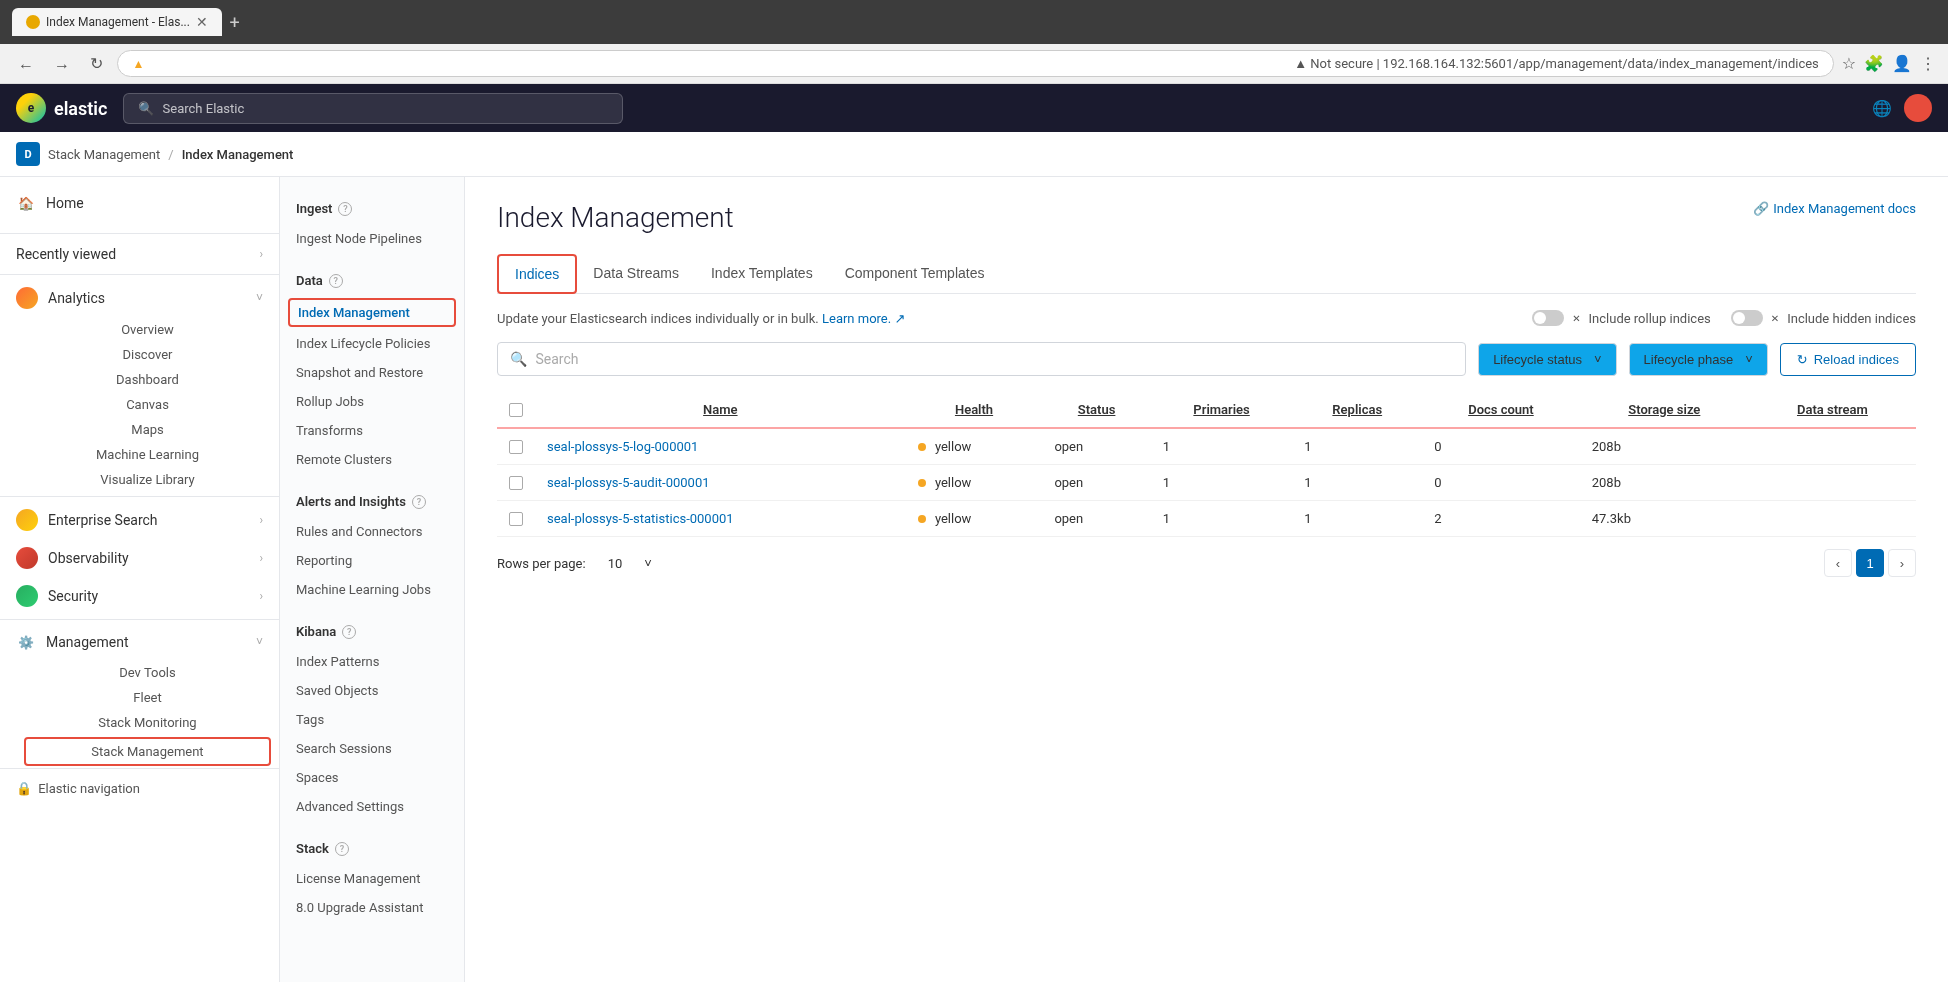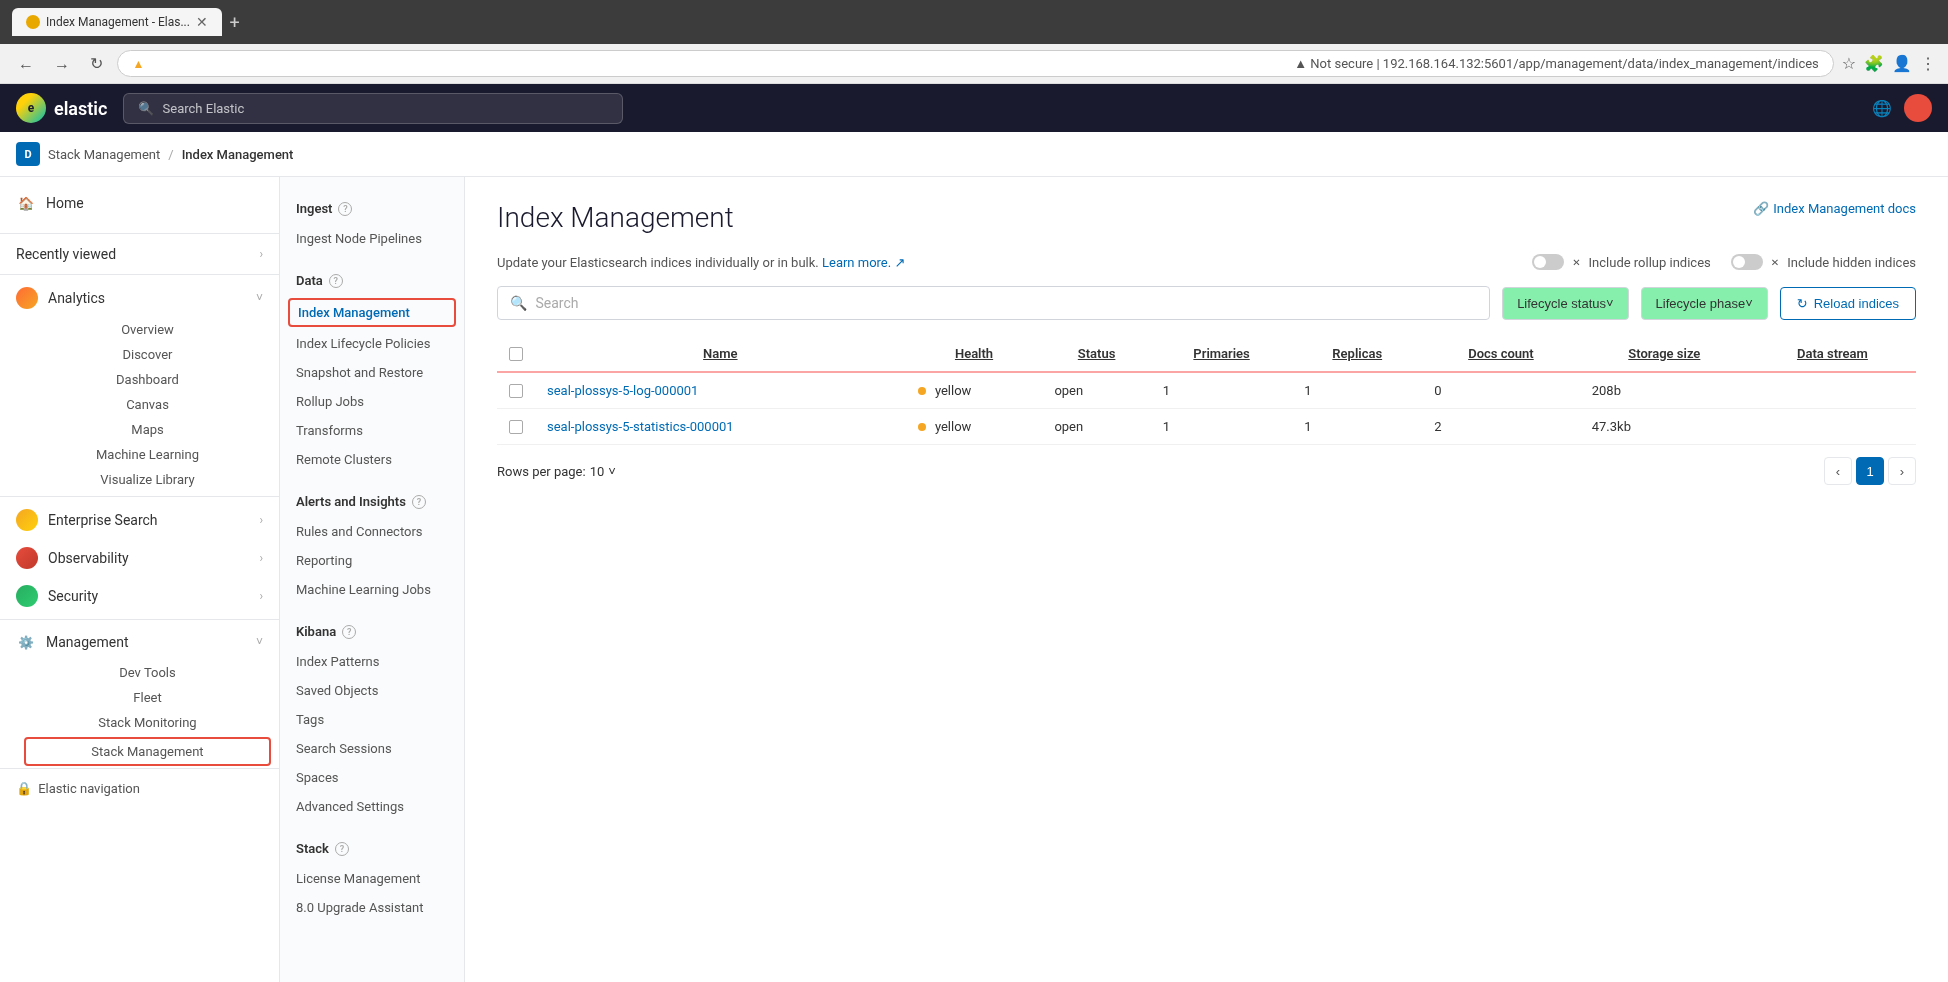"Indices" div.tabs { html: none -> <div> <button>Indices</button> <button>Data Streams</button> <button>Index Templates</button> <button>Component Templates</button> </div> }
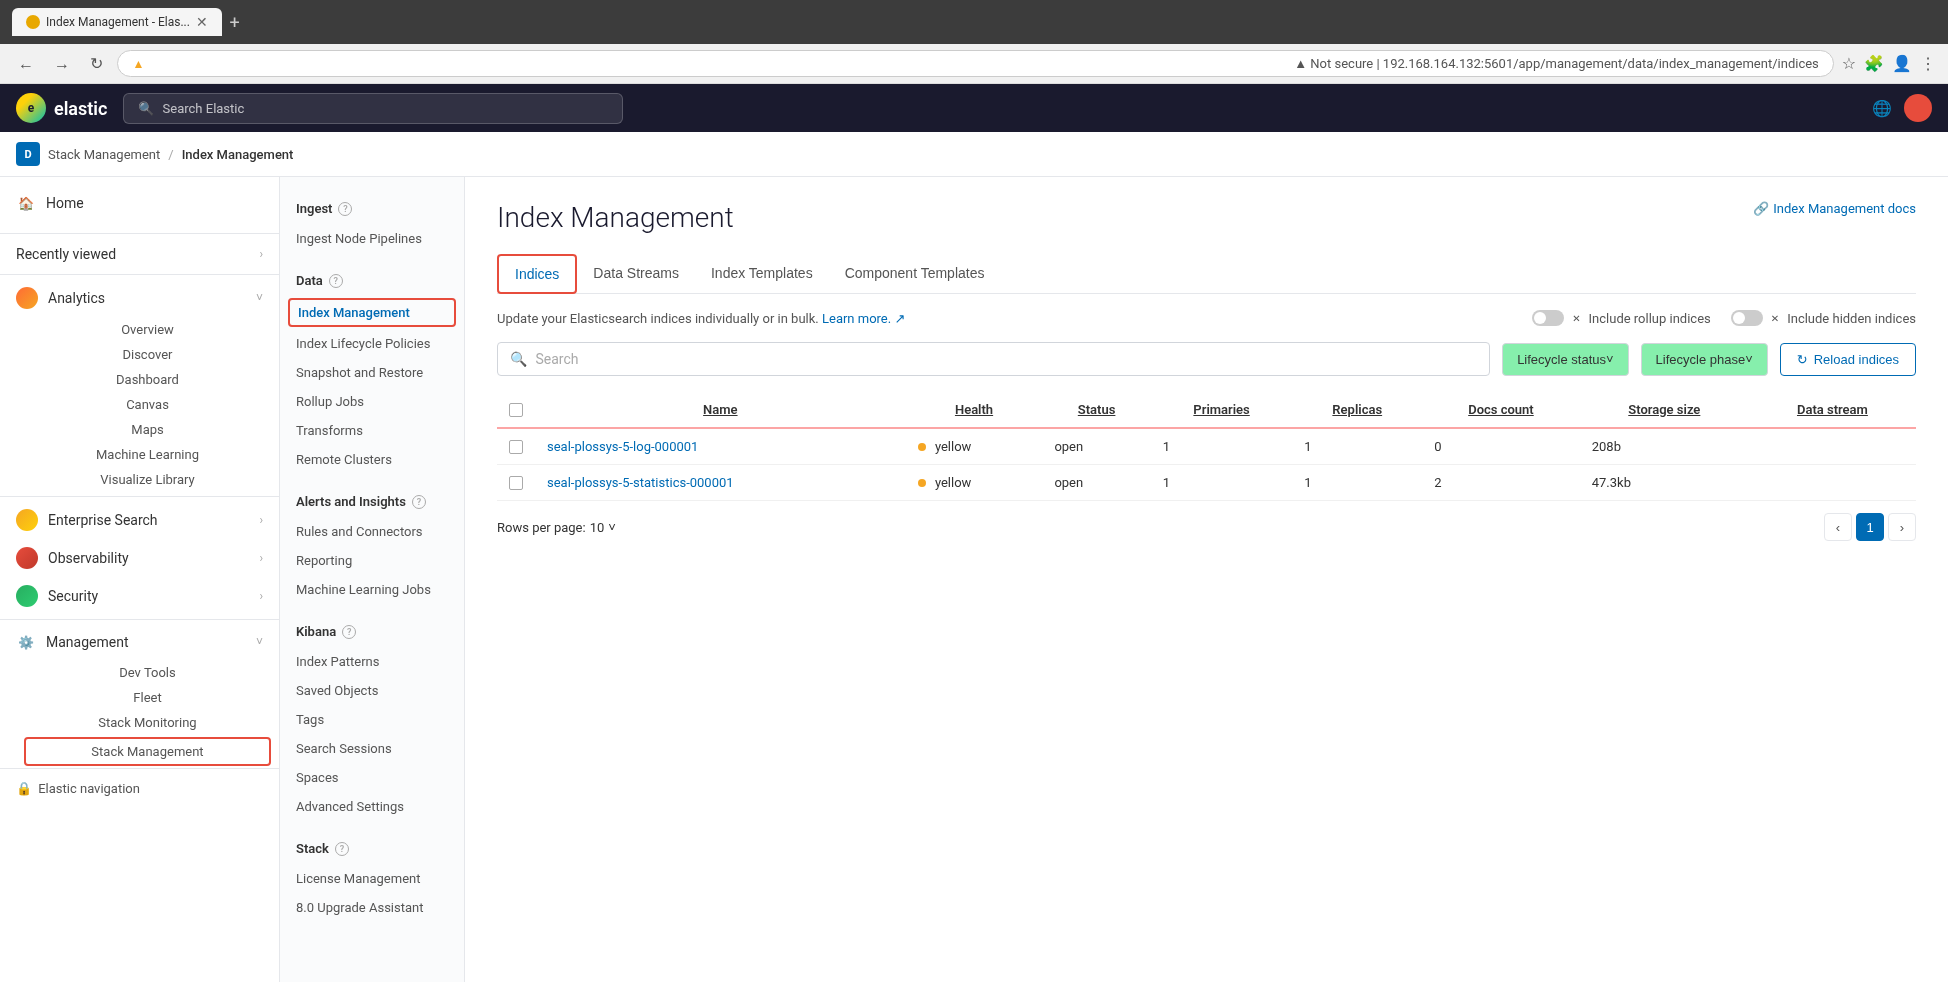"Lifecycle status" .filter-btn { background: #86efac -> #0ea5e9; gap: 0 -> 12px }
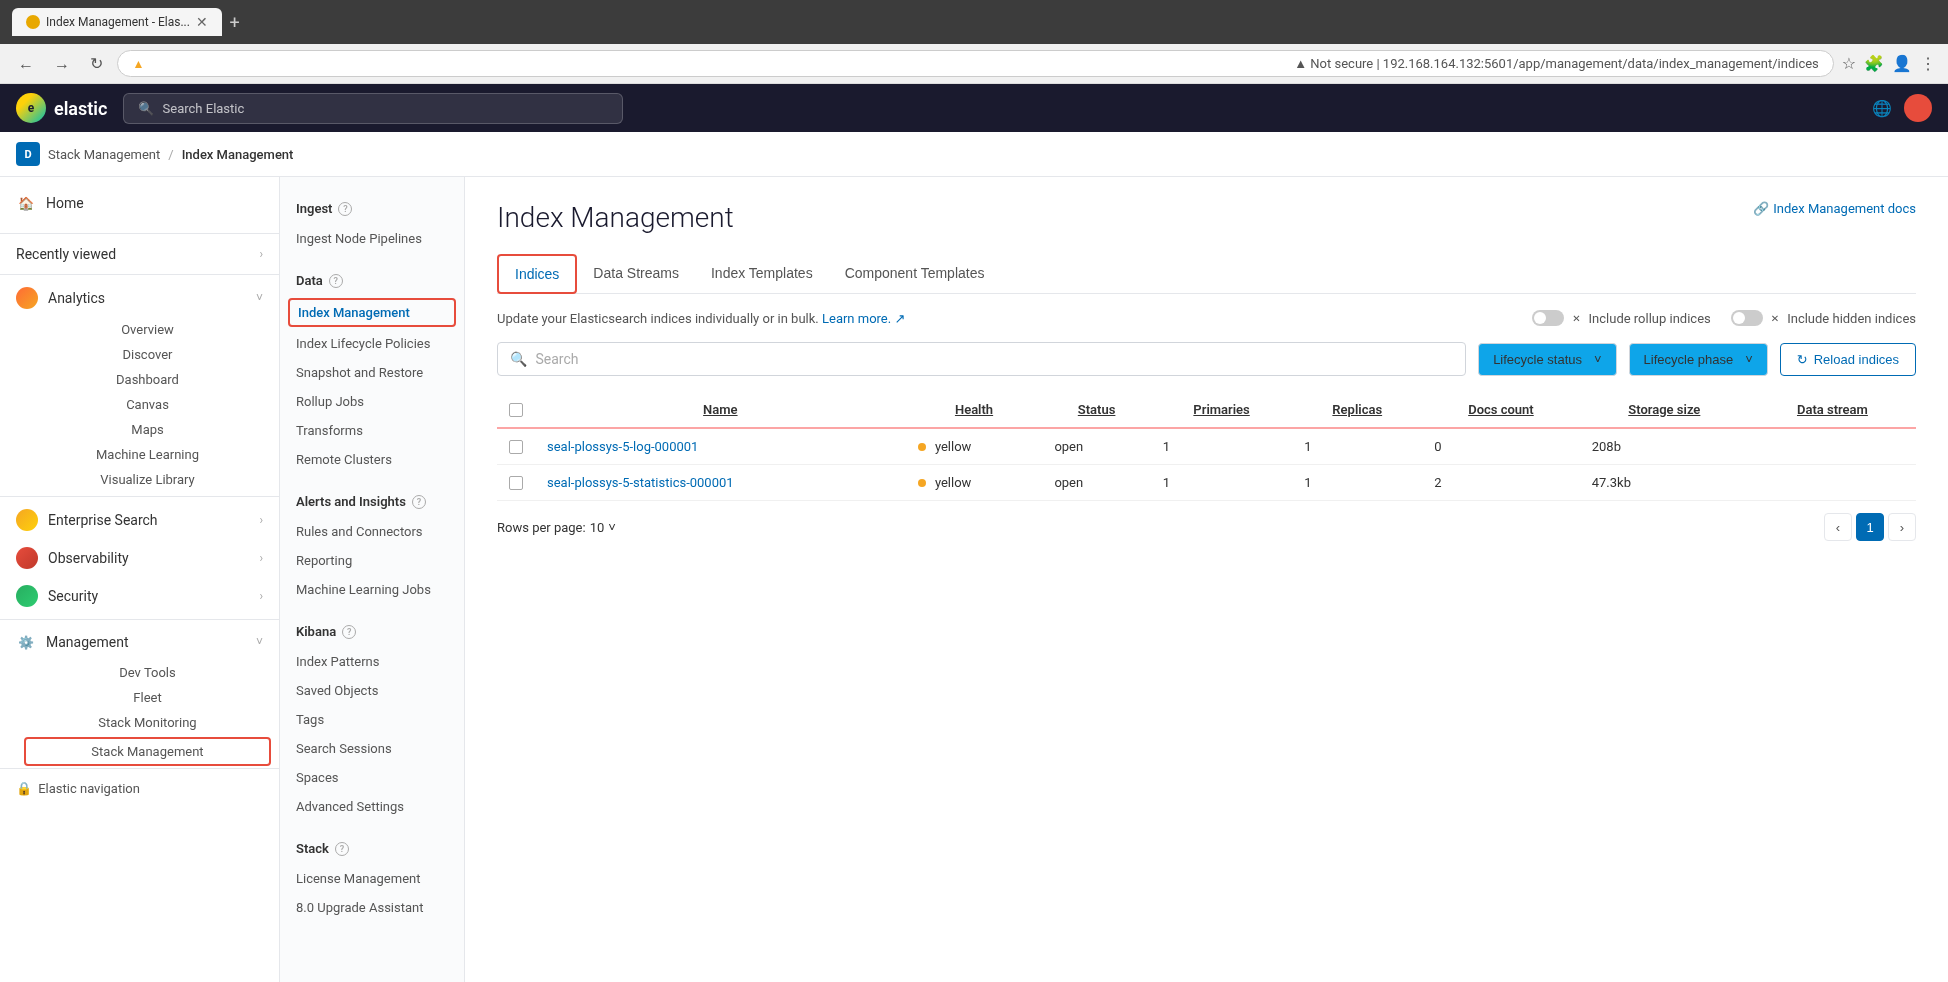"seal-plossys-5-audit-000001" tr { html: none -> <tr> <td> <div></div> </td> <td> <a>seal-plossys-5-audit-000001</a> </td> <td> <span></span> <span>yellow</span> </td> <td>open</td> <td>1</td> <td>1</td> <td>0</td> <td>208b</td> <td></td> </tr> }
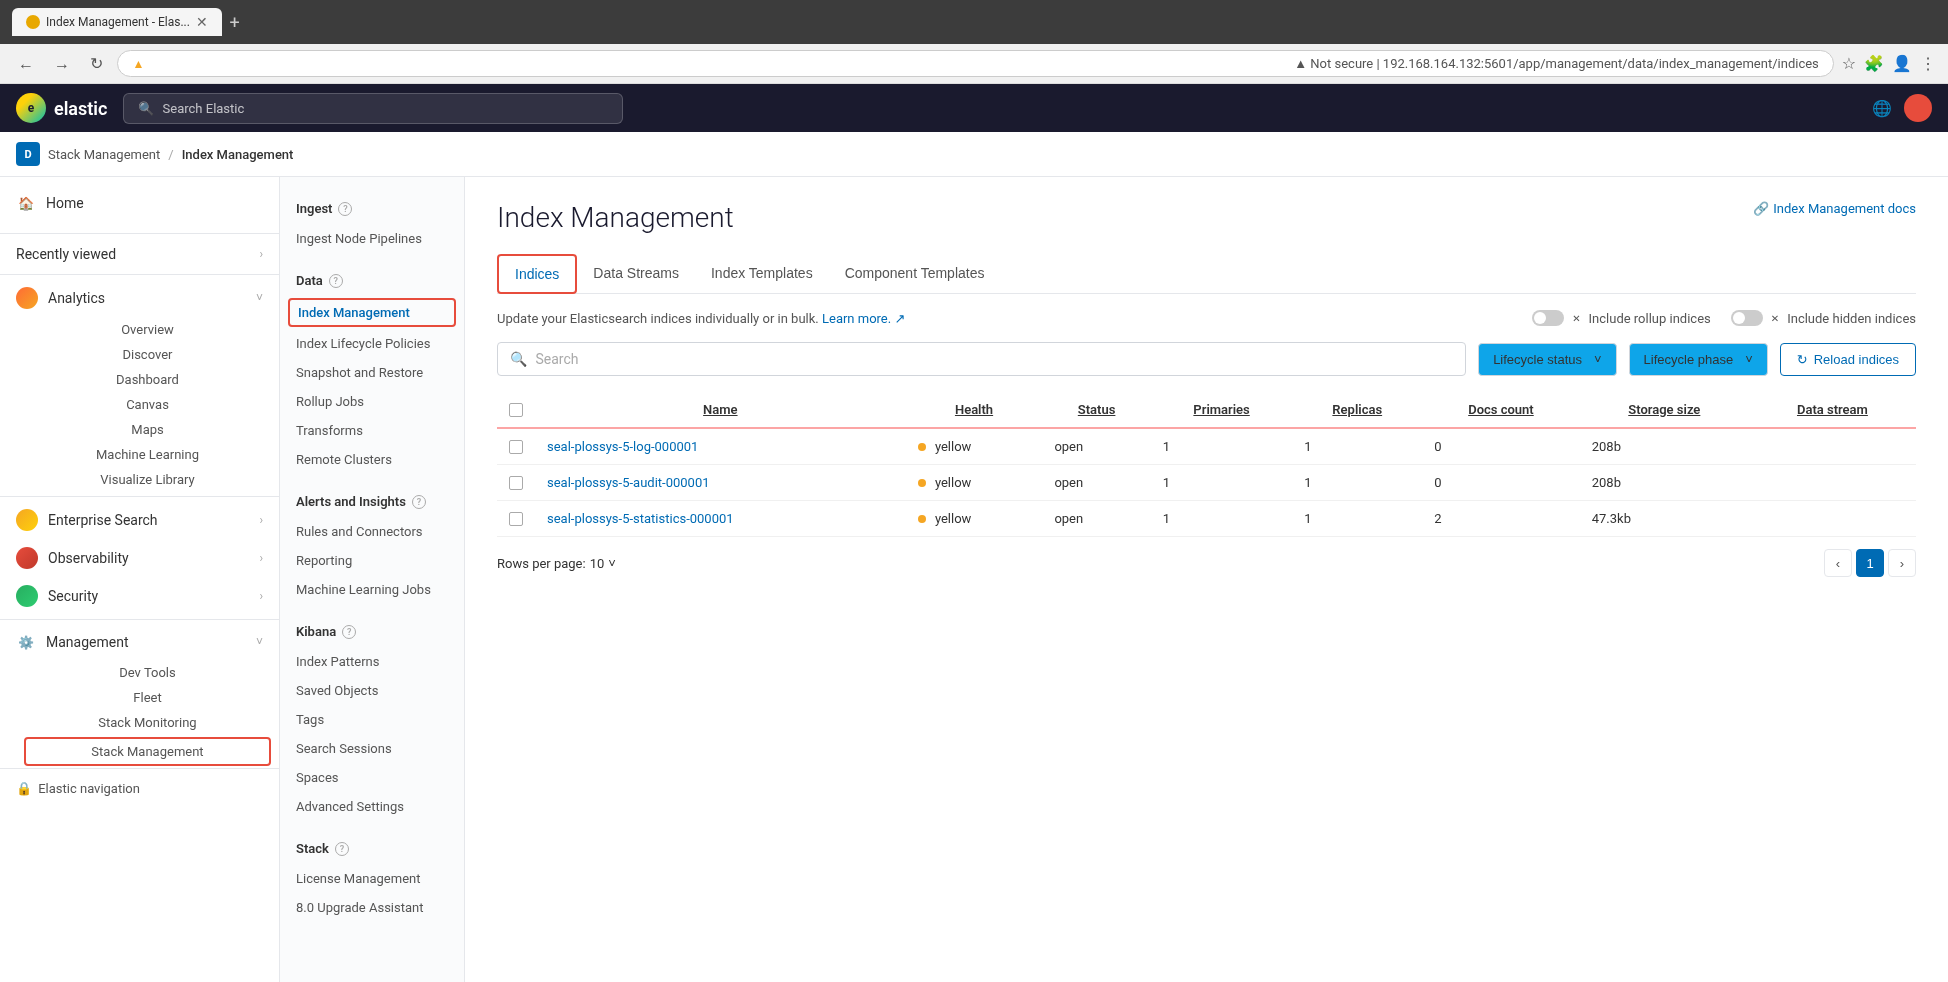"Rows per page:" .rows-per-page { gap: 4px -> 22px }
